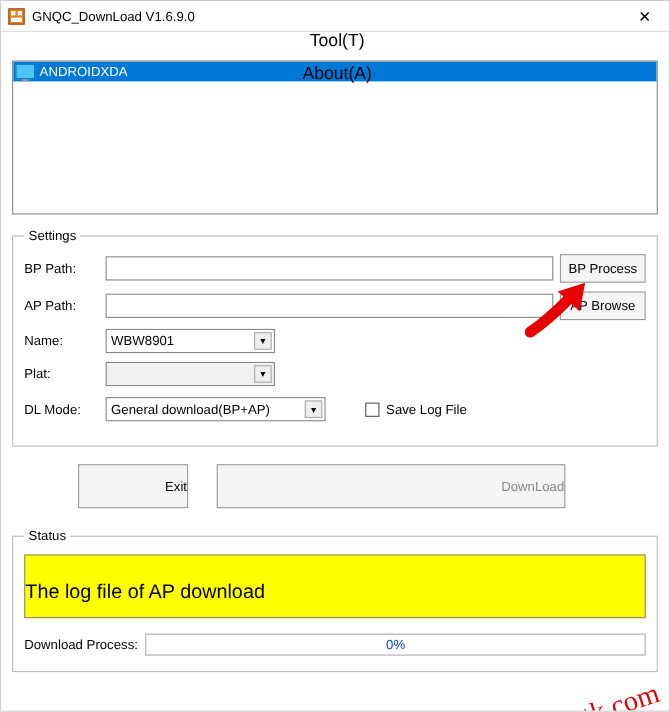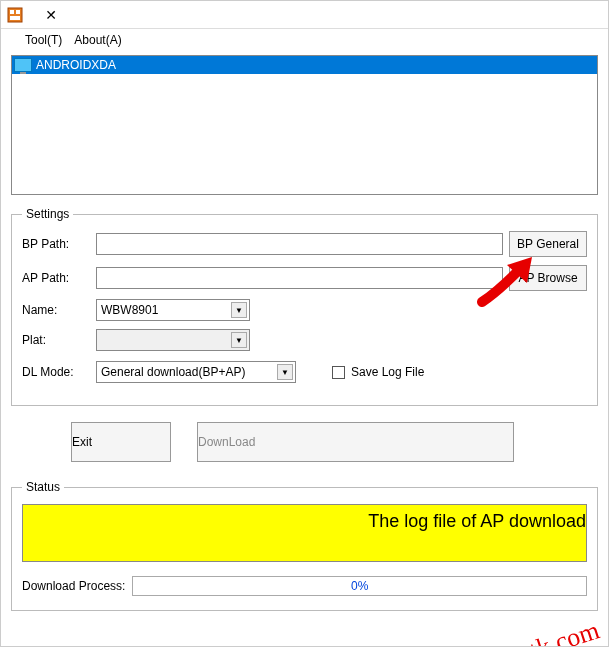"GNQC_DownLoad V1.6.9.0" span.titlebar-text { html: none -> <span>GNQC_DownLoad V1.6.9.0</span> }
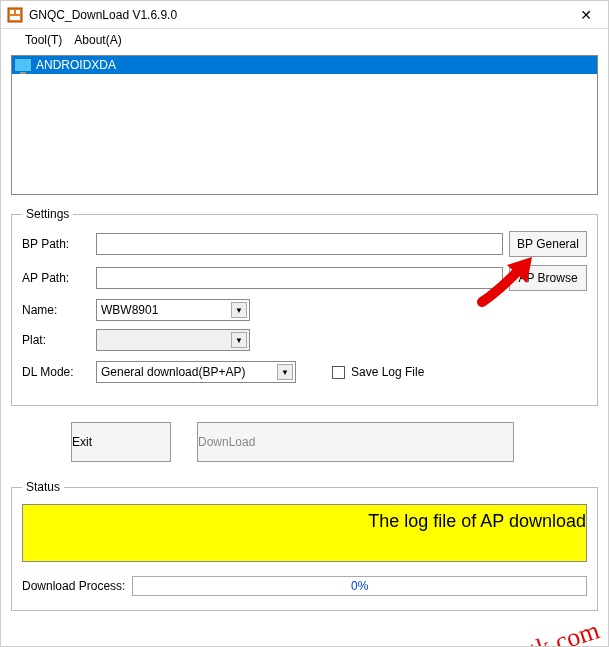"Tool(T)" .menubar { flex-direction: none -> column; font-size: 12px -> 16px; padding-left: 24px -> 4px }
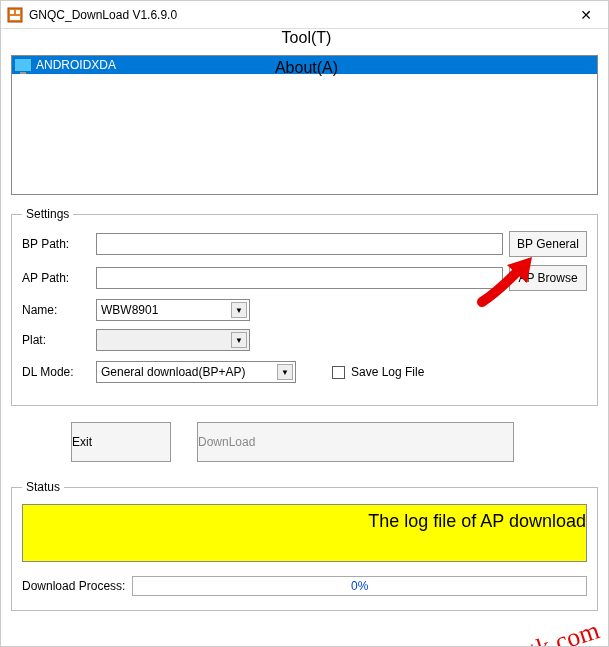"BP General" button.browse-btn { text: General -> Process }
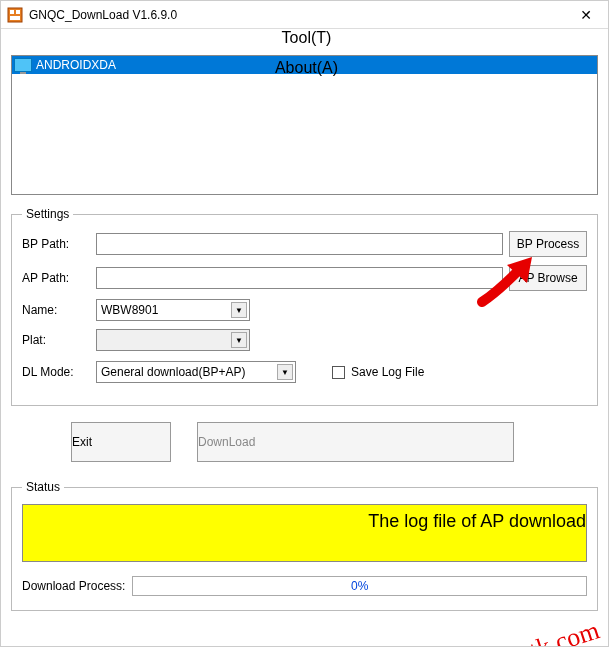"Exit" .big-btn { justify-content: flex-start -> flex-end }
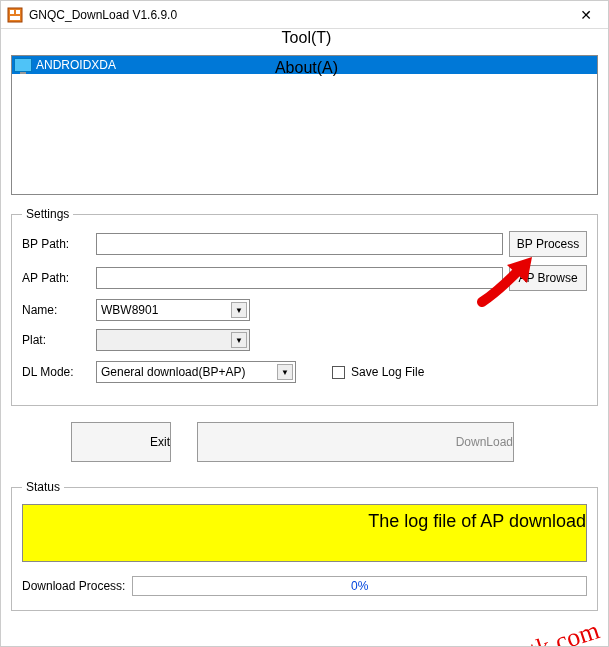"The log file of AP" .status-box { justify-content: flex-end -> flex-start; padding-top: 6px -> 23px }
